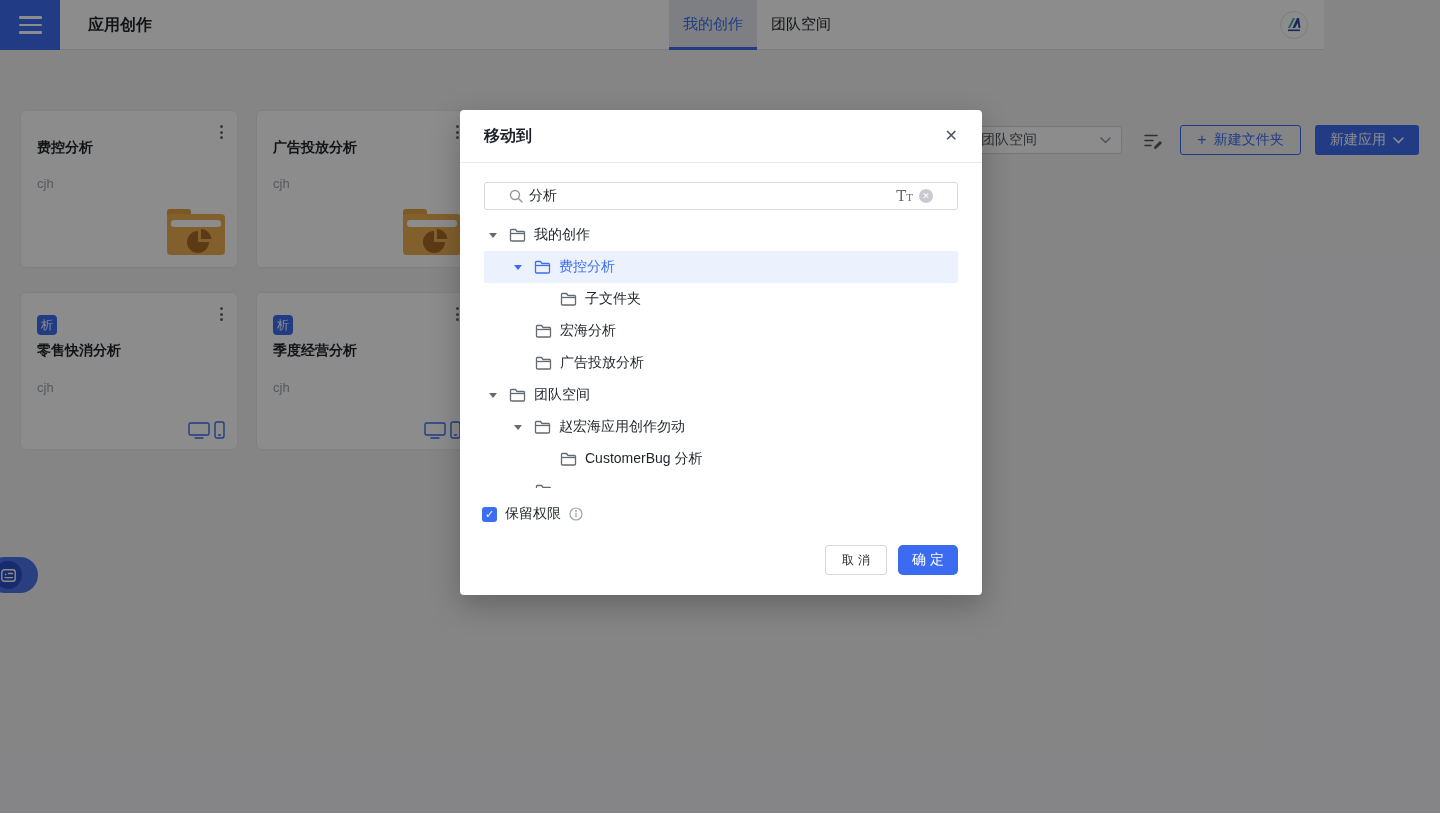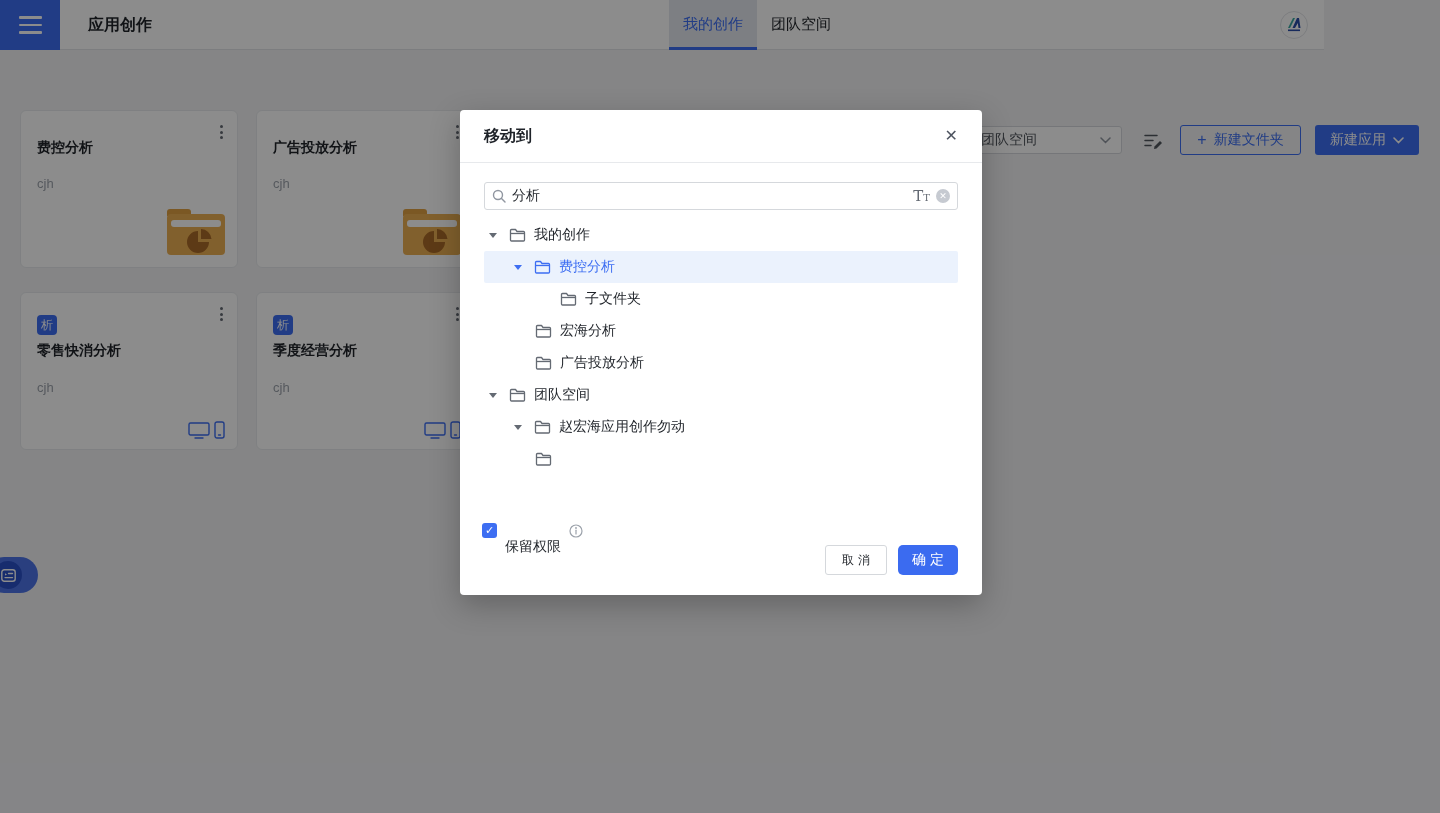"分析" .modal-search { padding: 0 7px -> 0 24px }
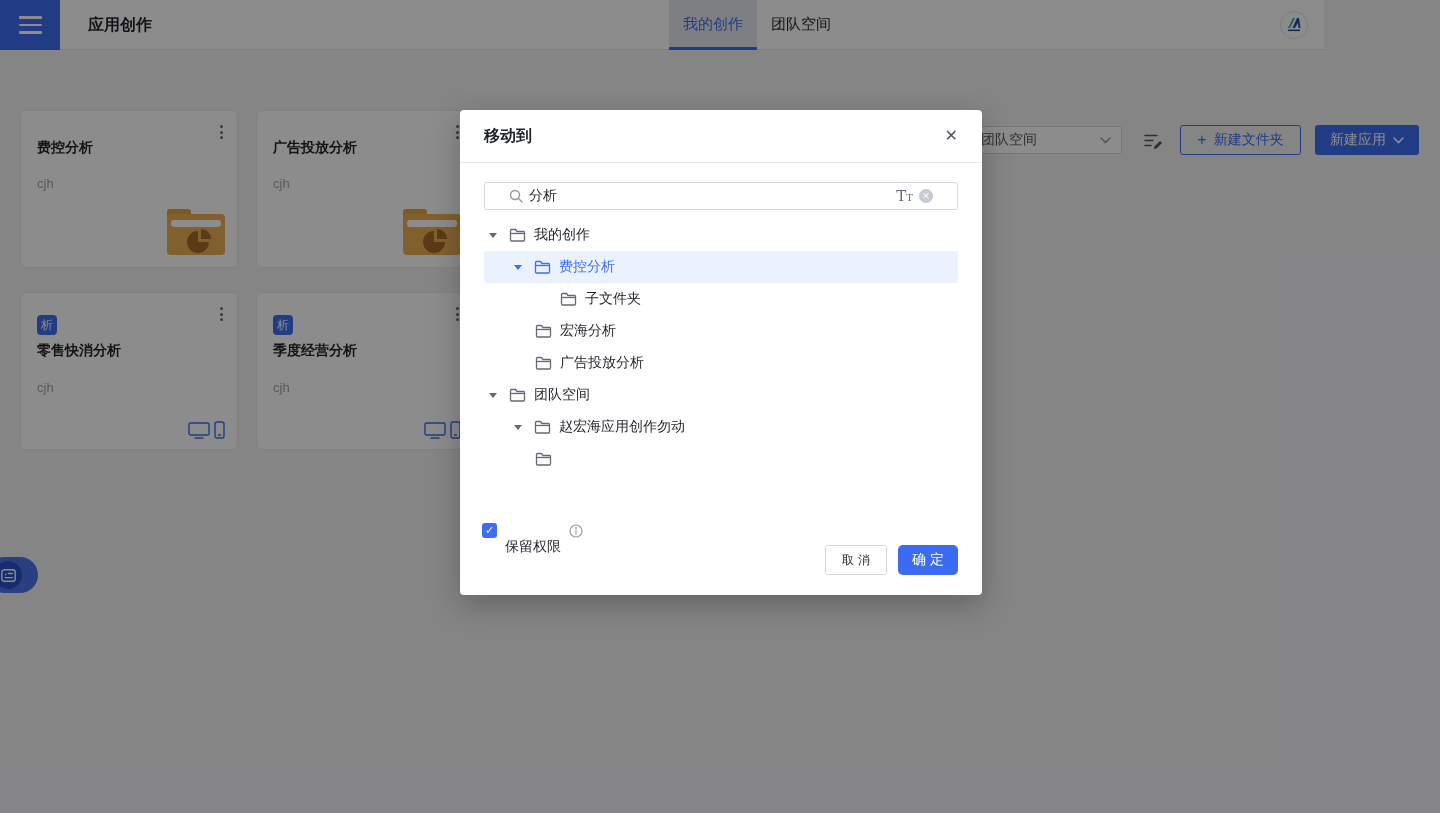"CustomerBug 分析" div.tree-row { html: none -> <div> <span></span> <span> <svg> <path></path> <path></path> </svg> </span> <span>CustomerBug 分析</span> </div> }
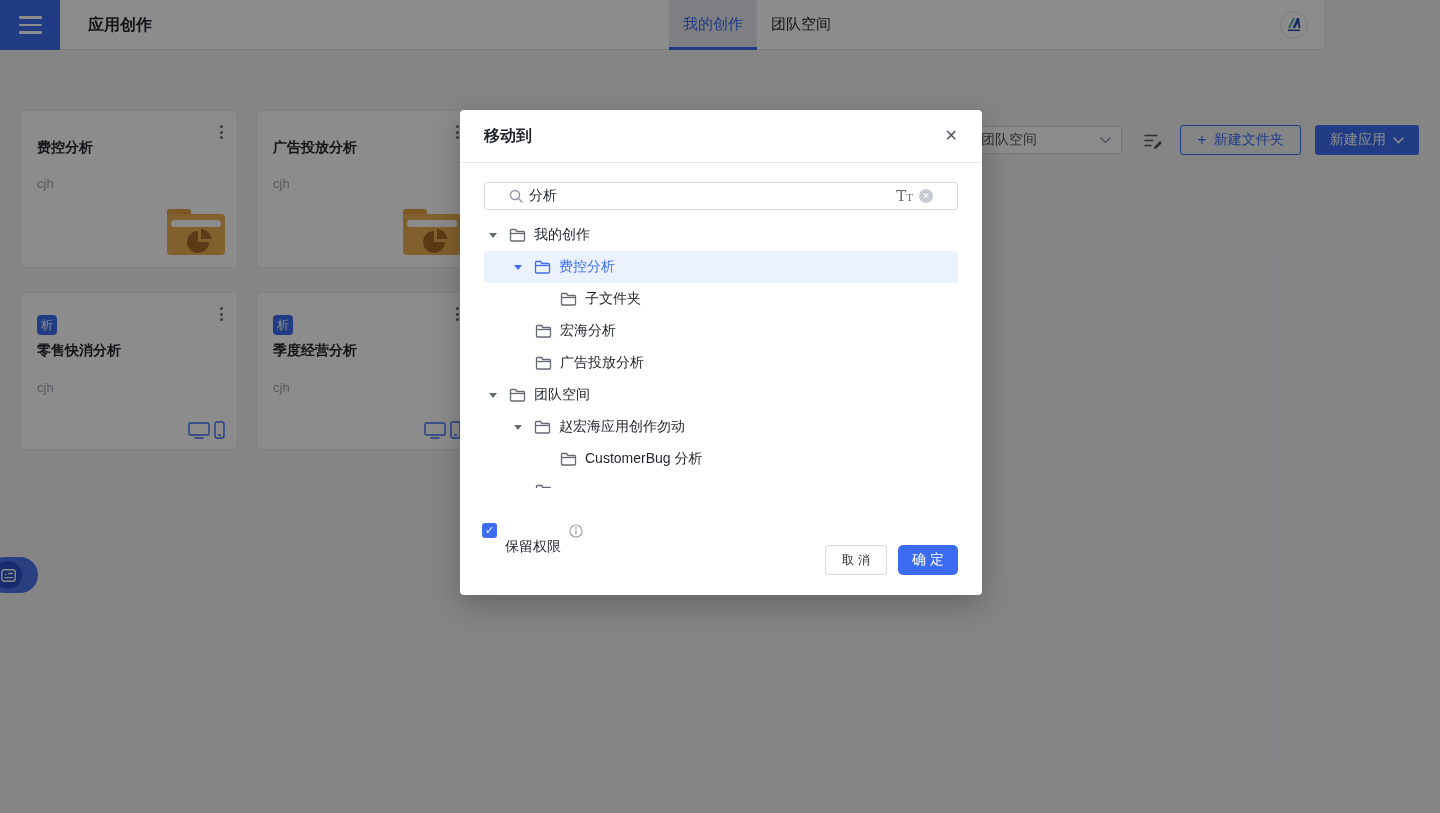"保留权限" .keep-label { margin-top: 33px -> none }
